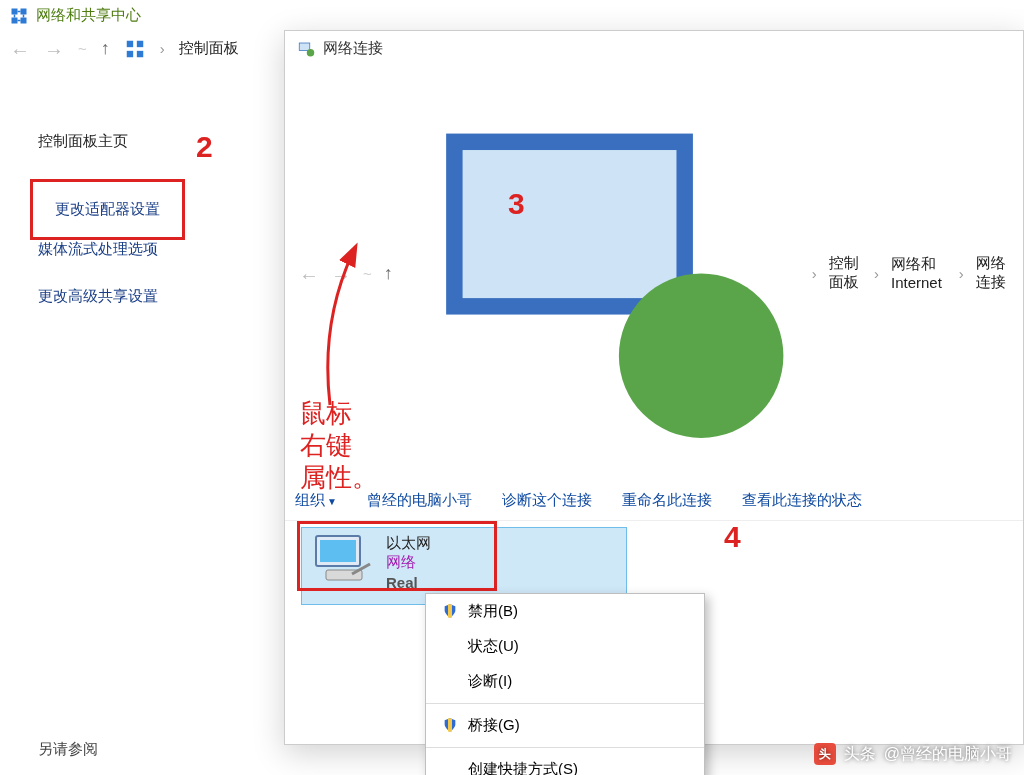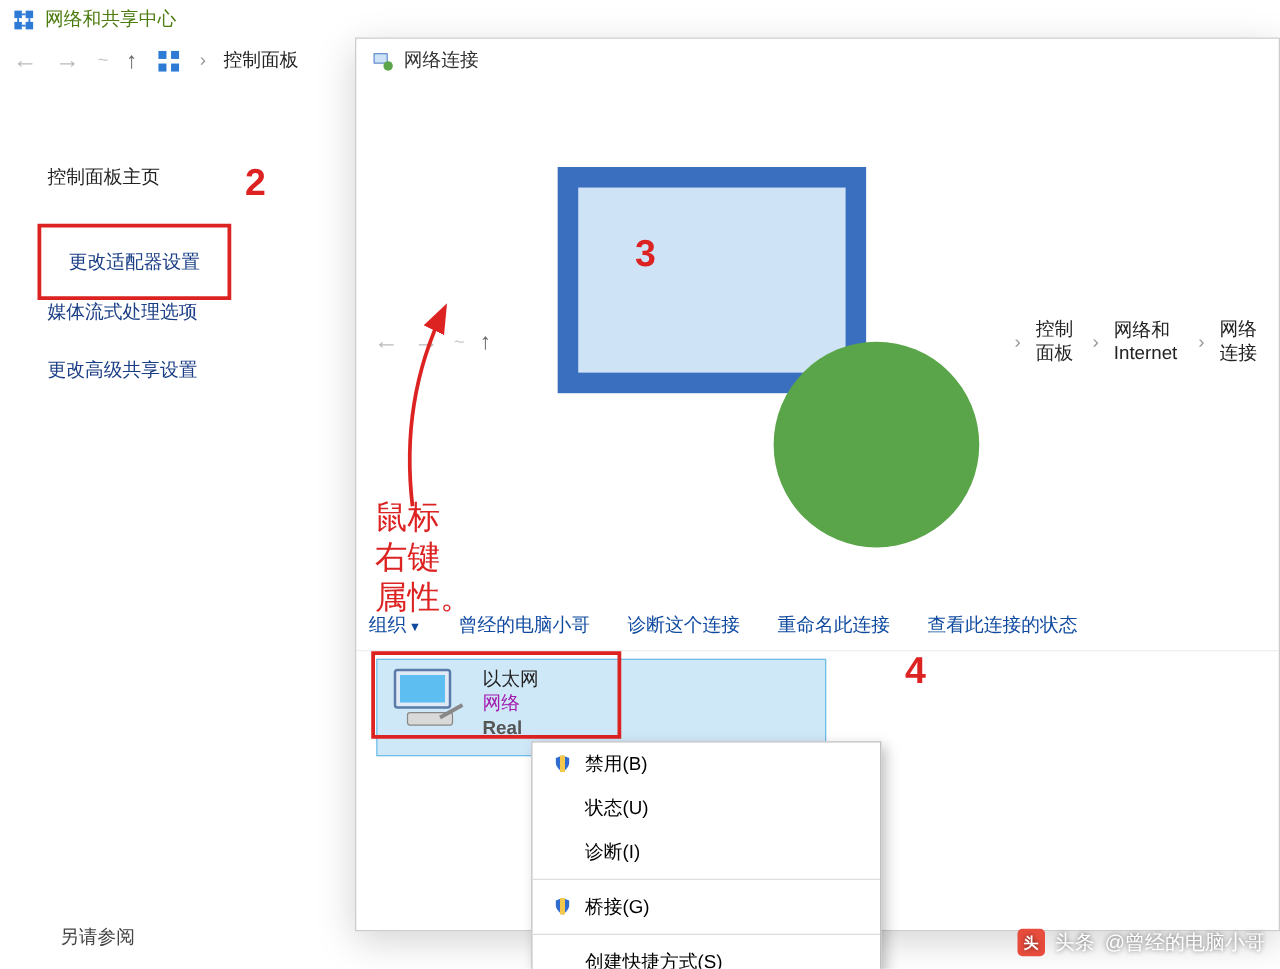"以太网" .adapter { width: 360px -> 326px }
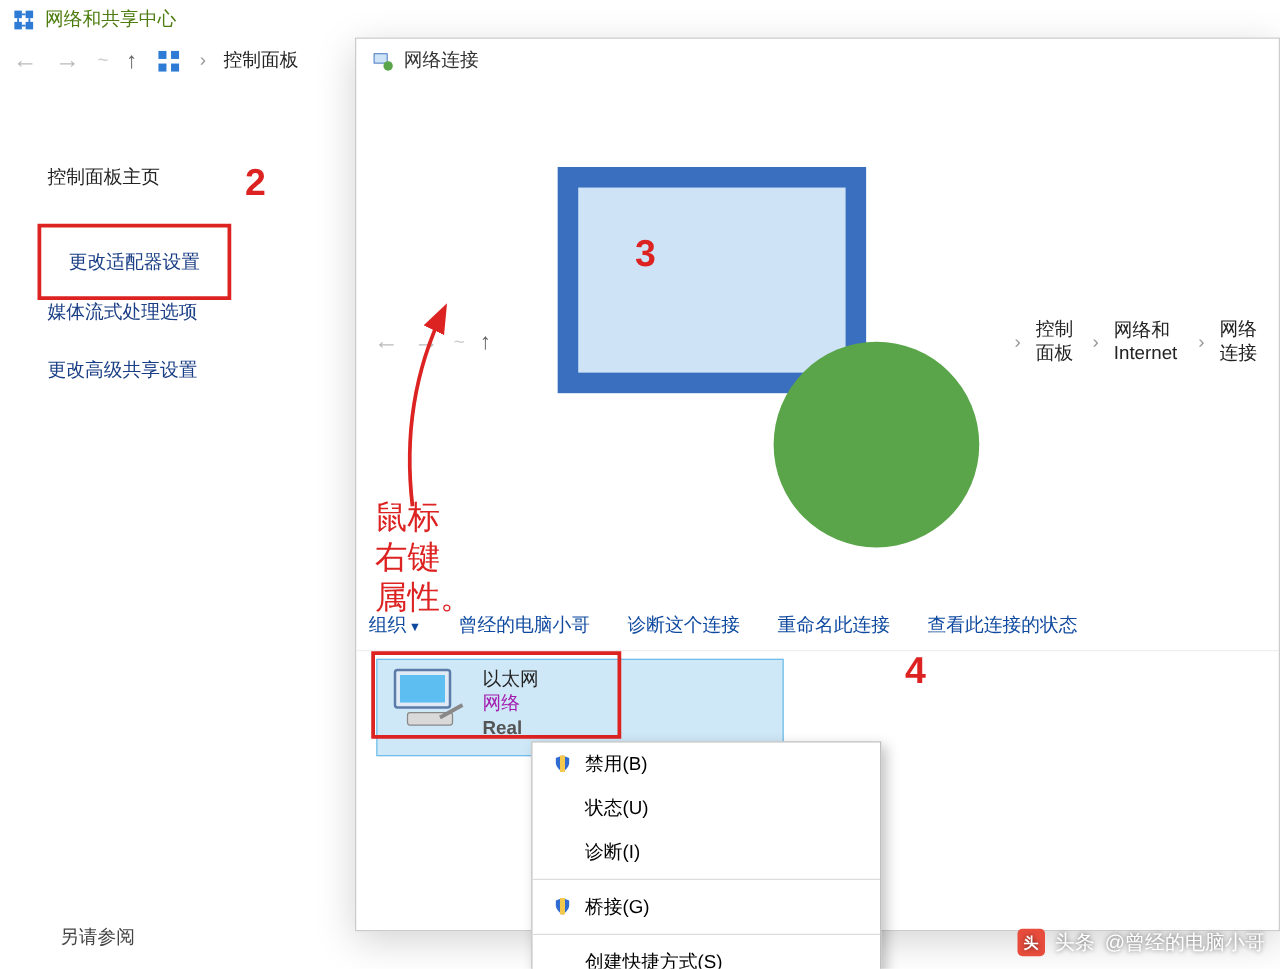"另请参阅" .win1-bottom { margin-left: 10px -> none }
